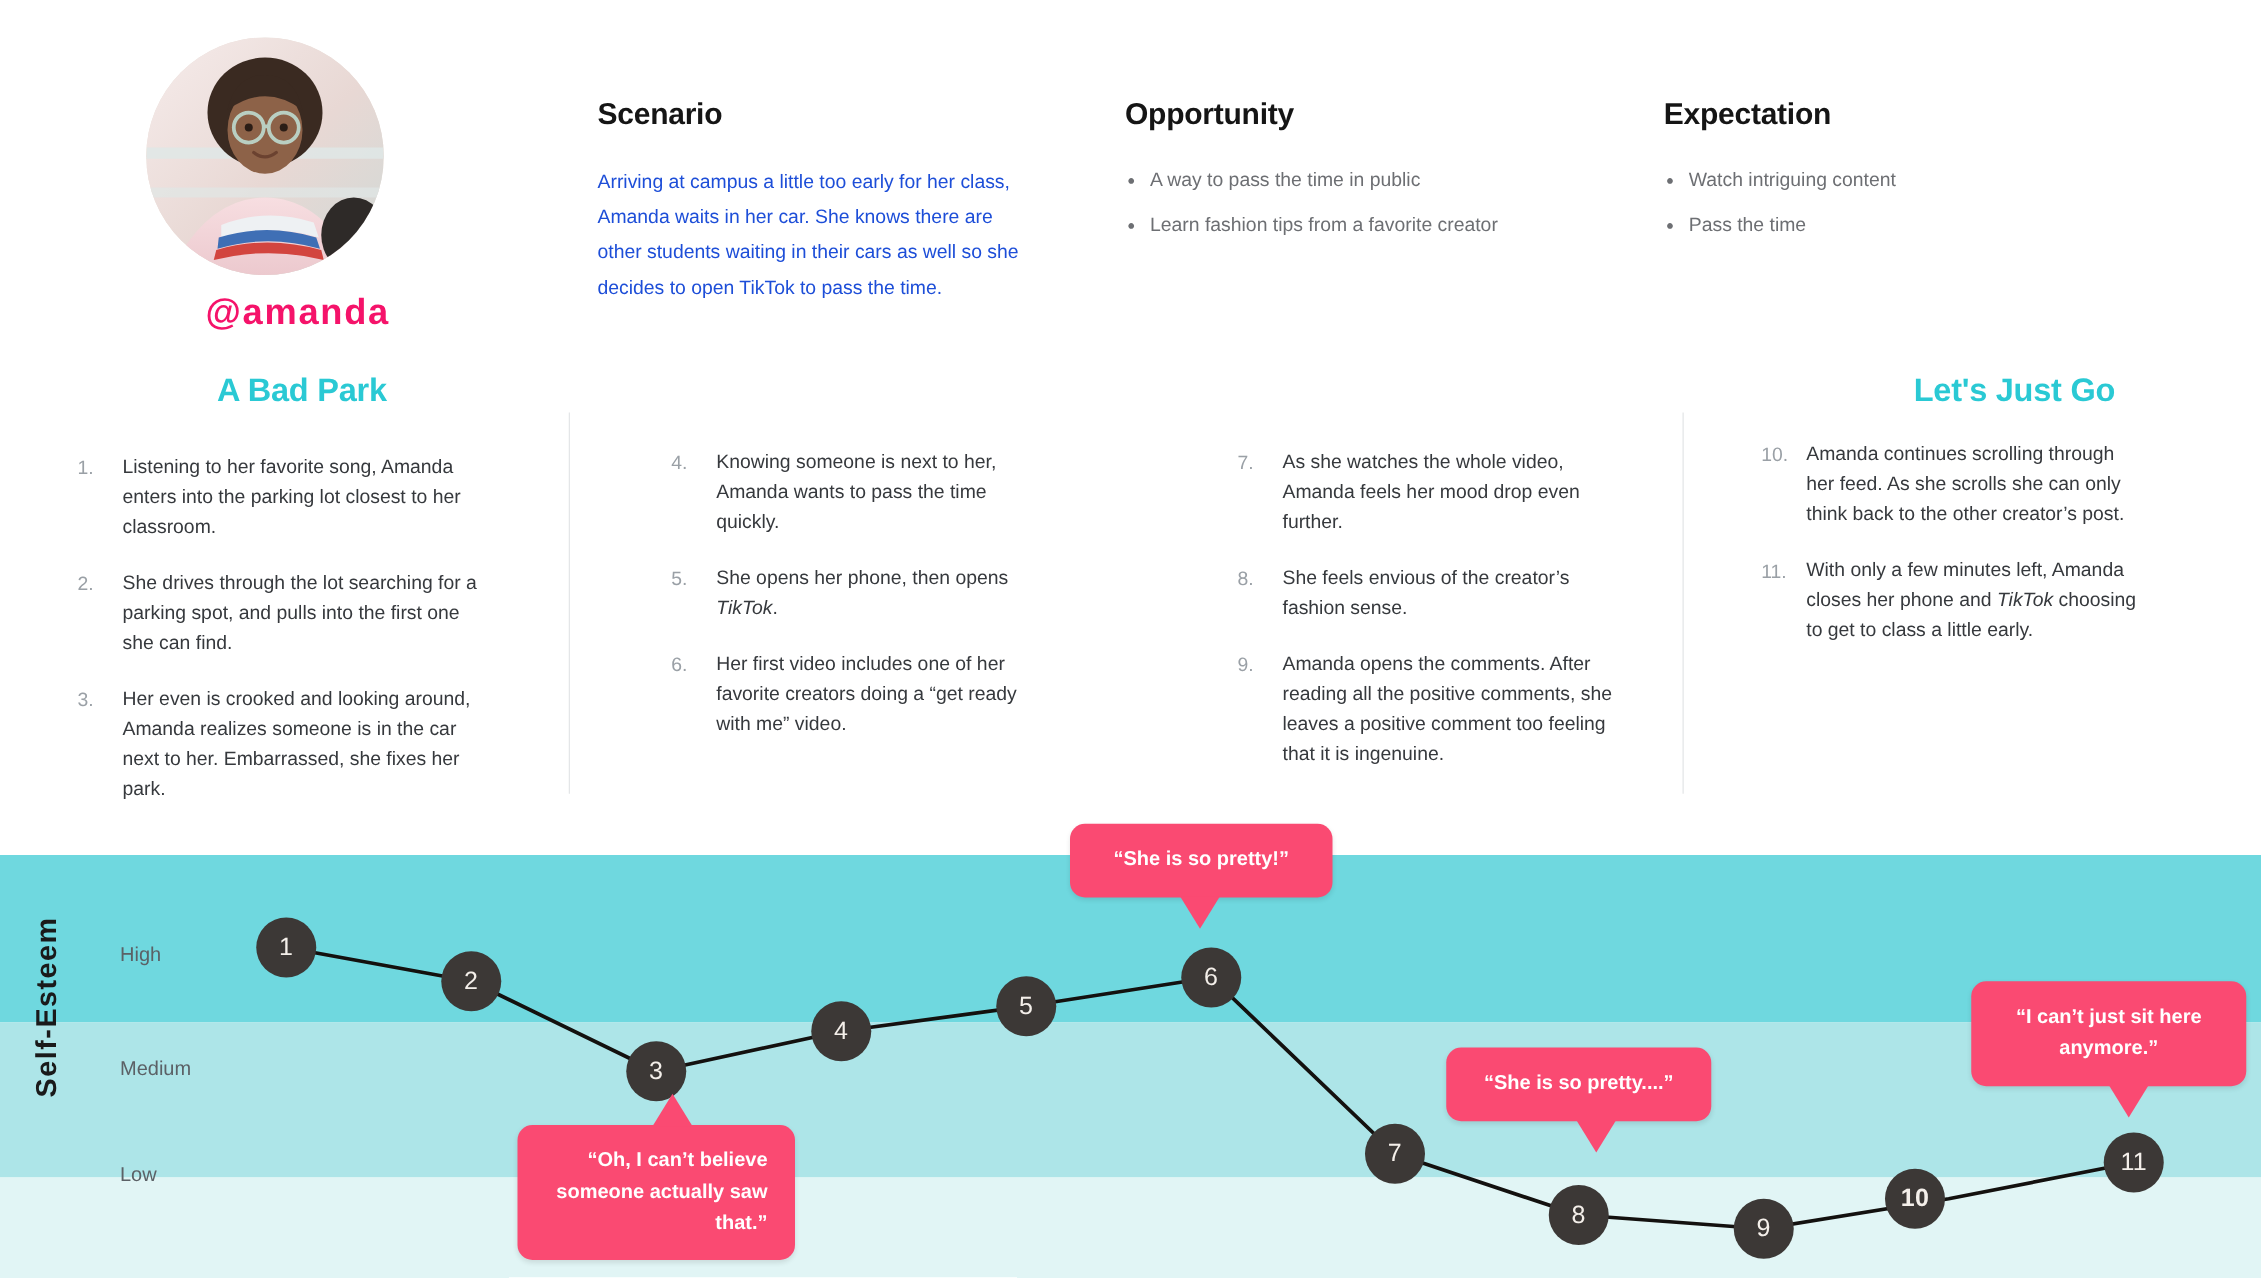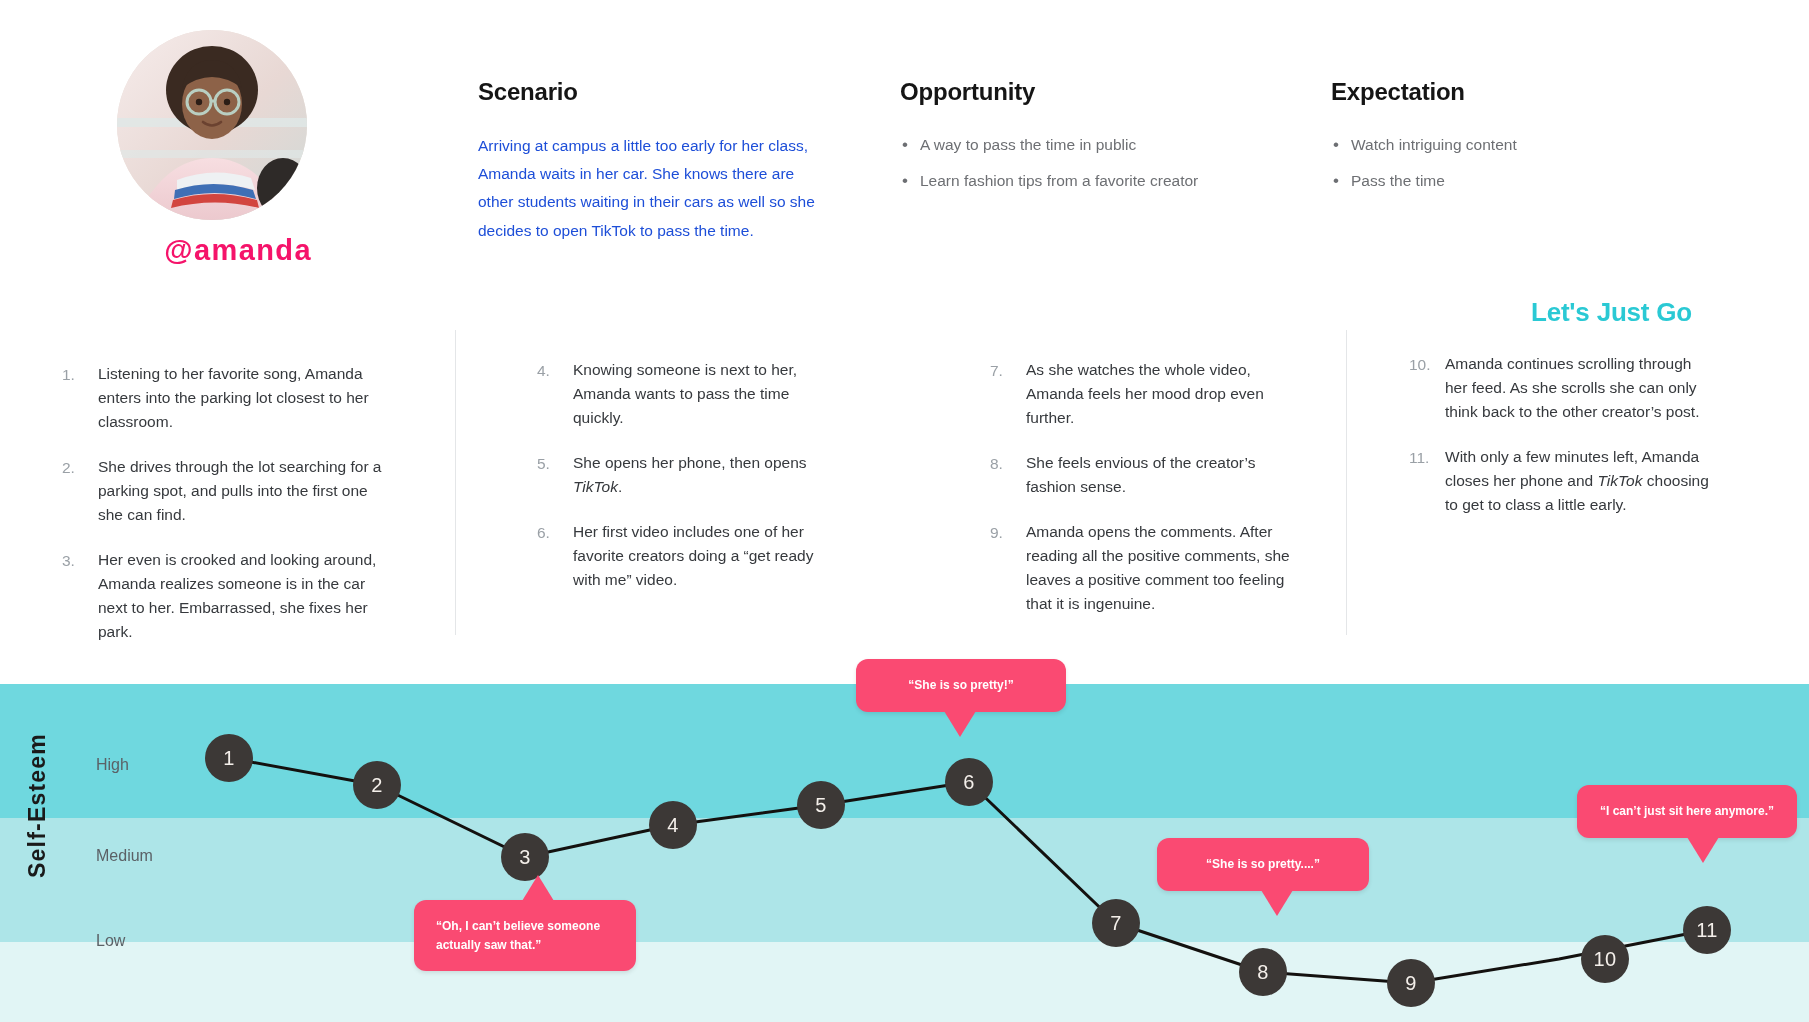"A Bad Park" div.stage-title { html: none -> <div>A Bad Park</div> }
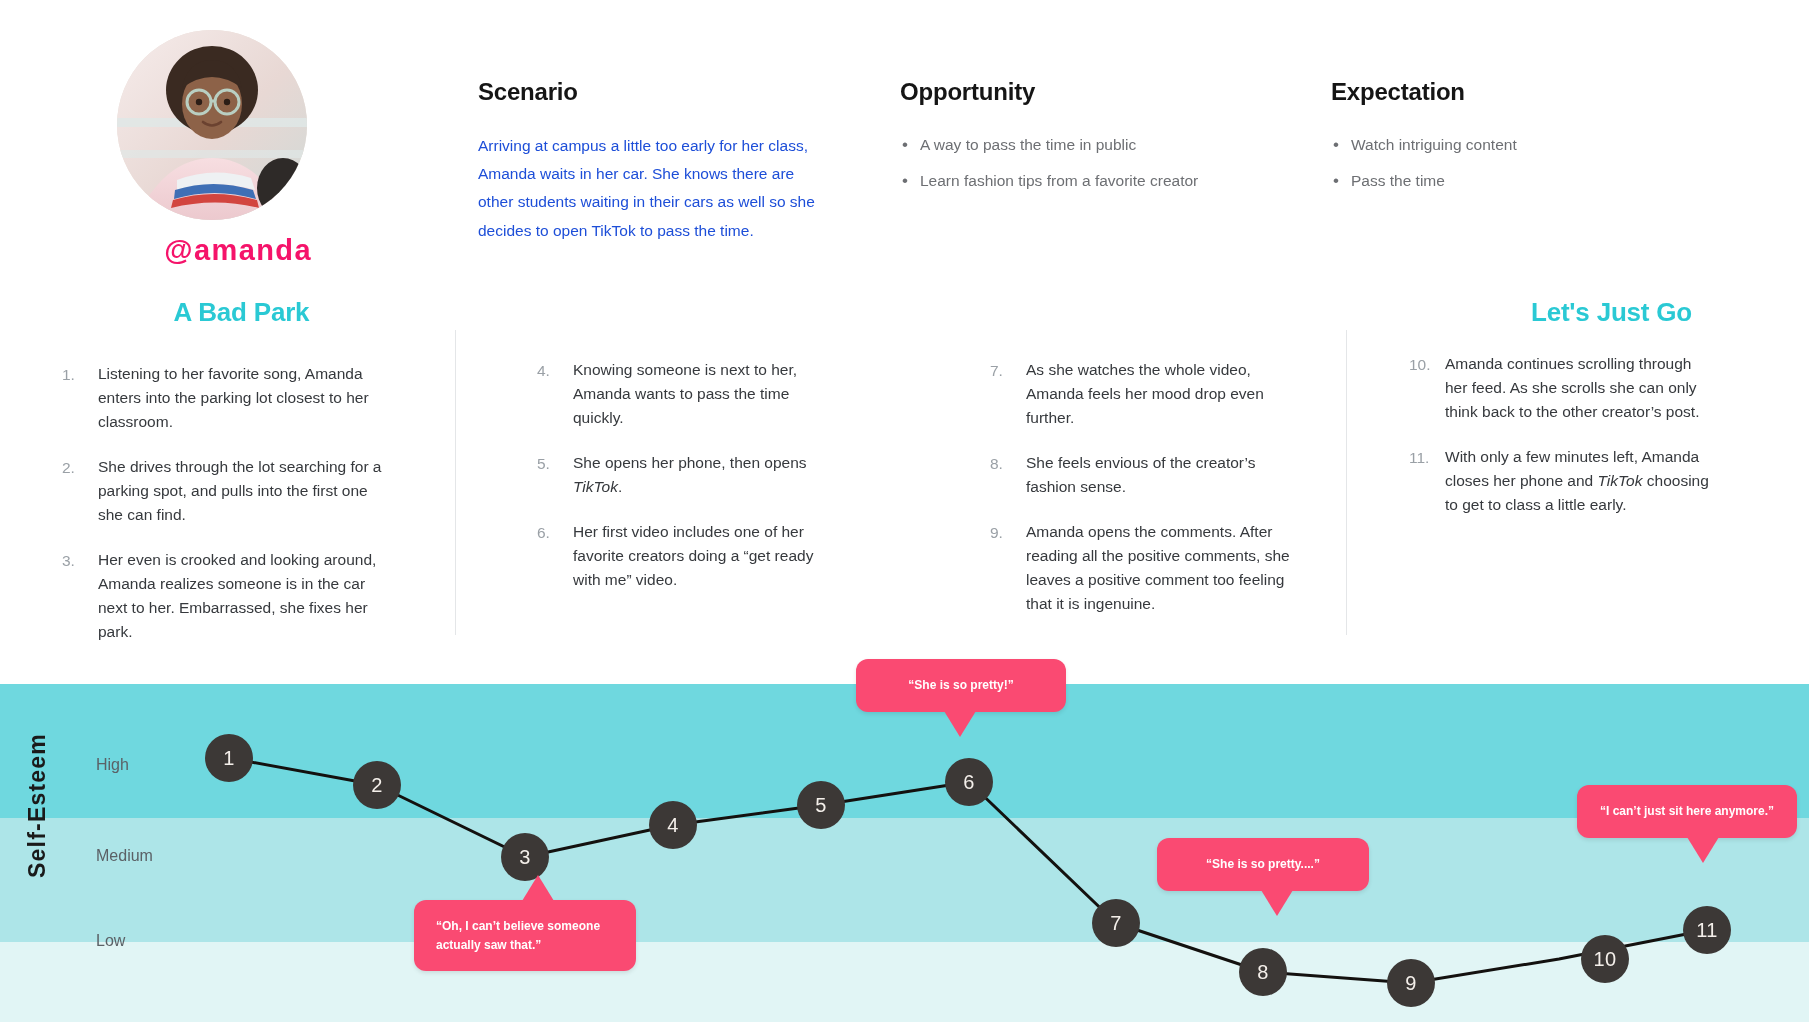"“She is so pretty!”" .bubble { font-size: 12px -> 16px }
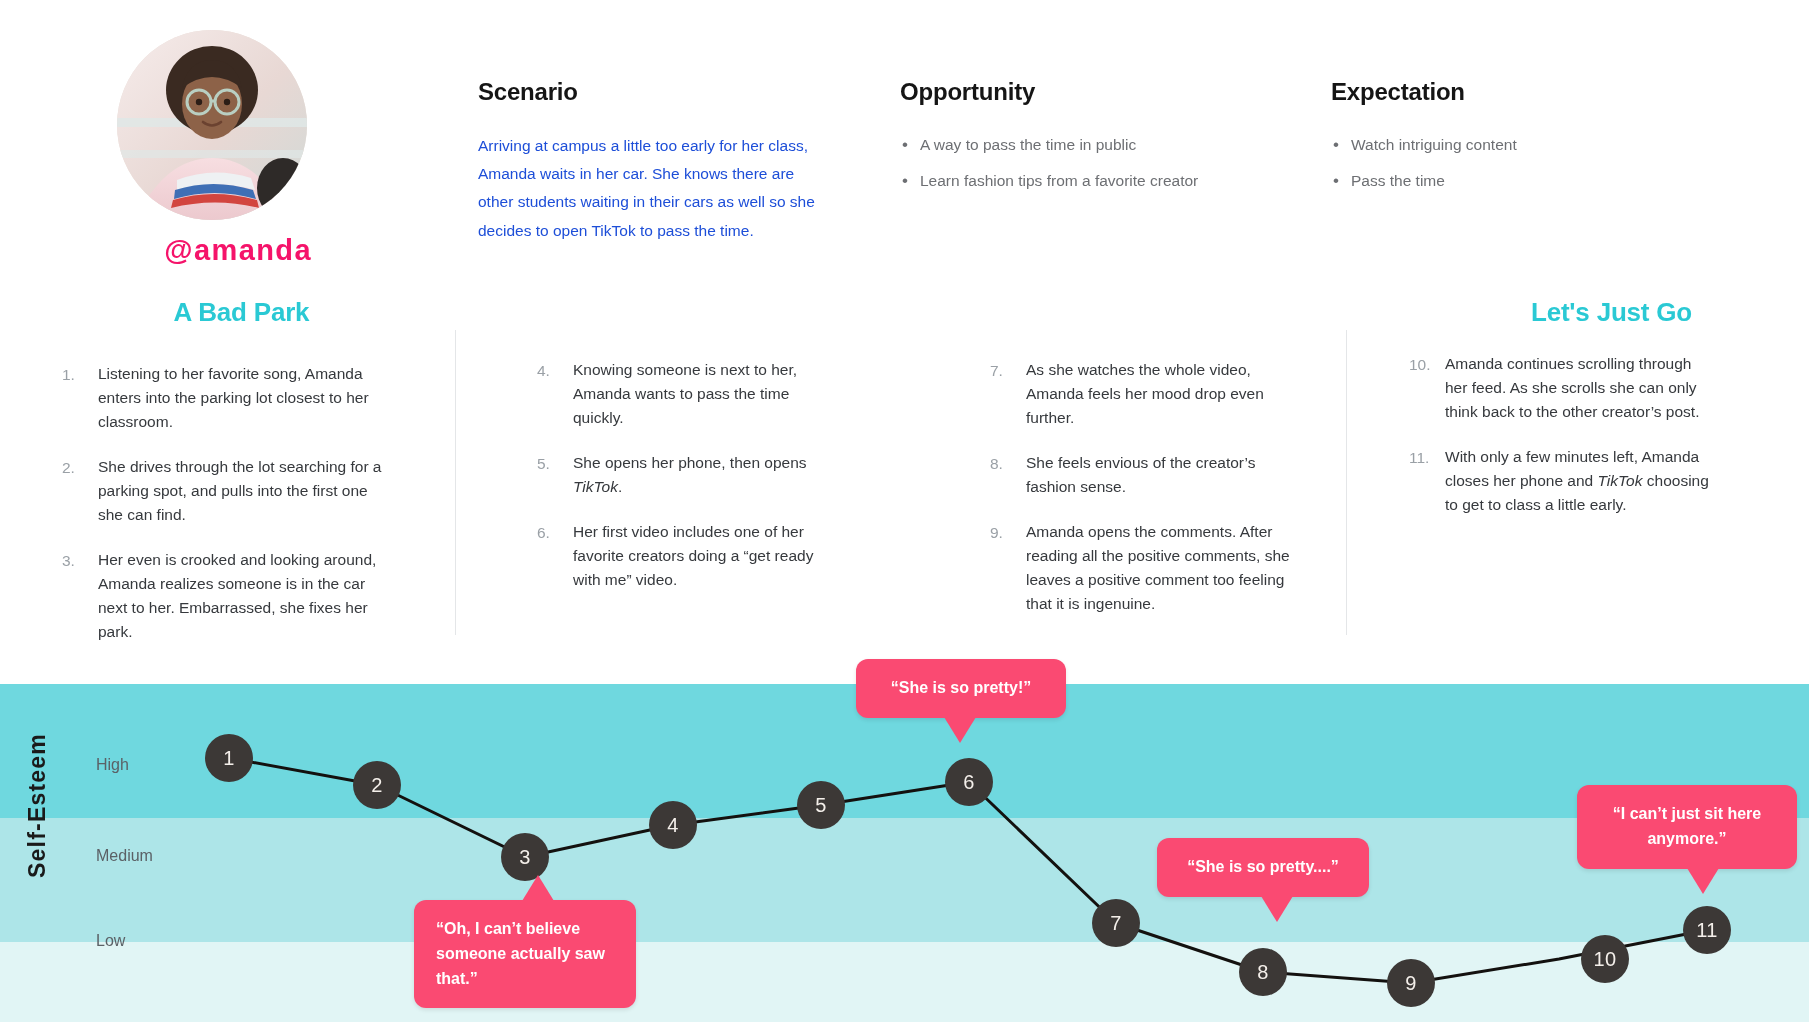"“Oh, I can’t believe someone" #bubble-1 { text-align: left -> right }
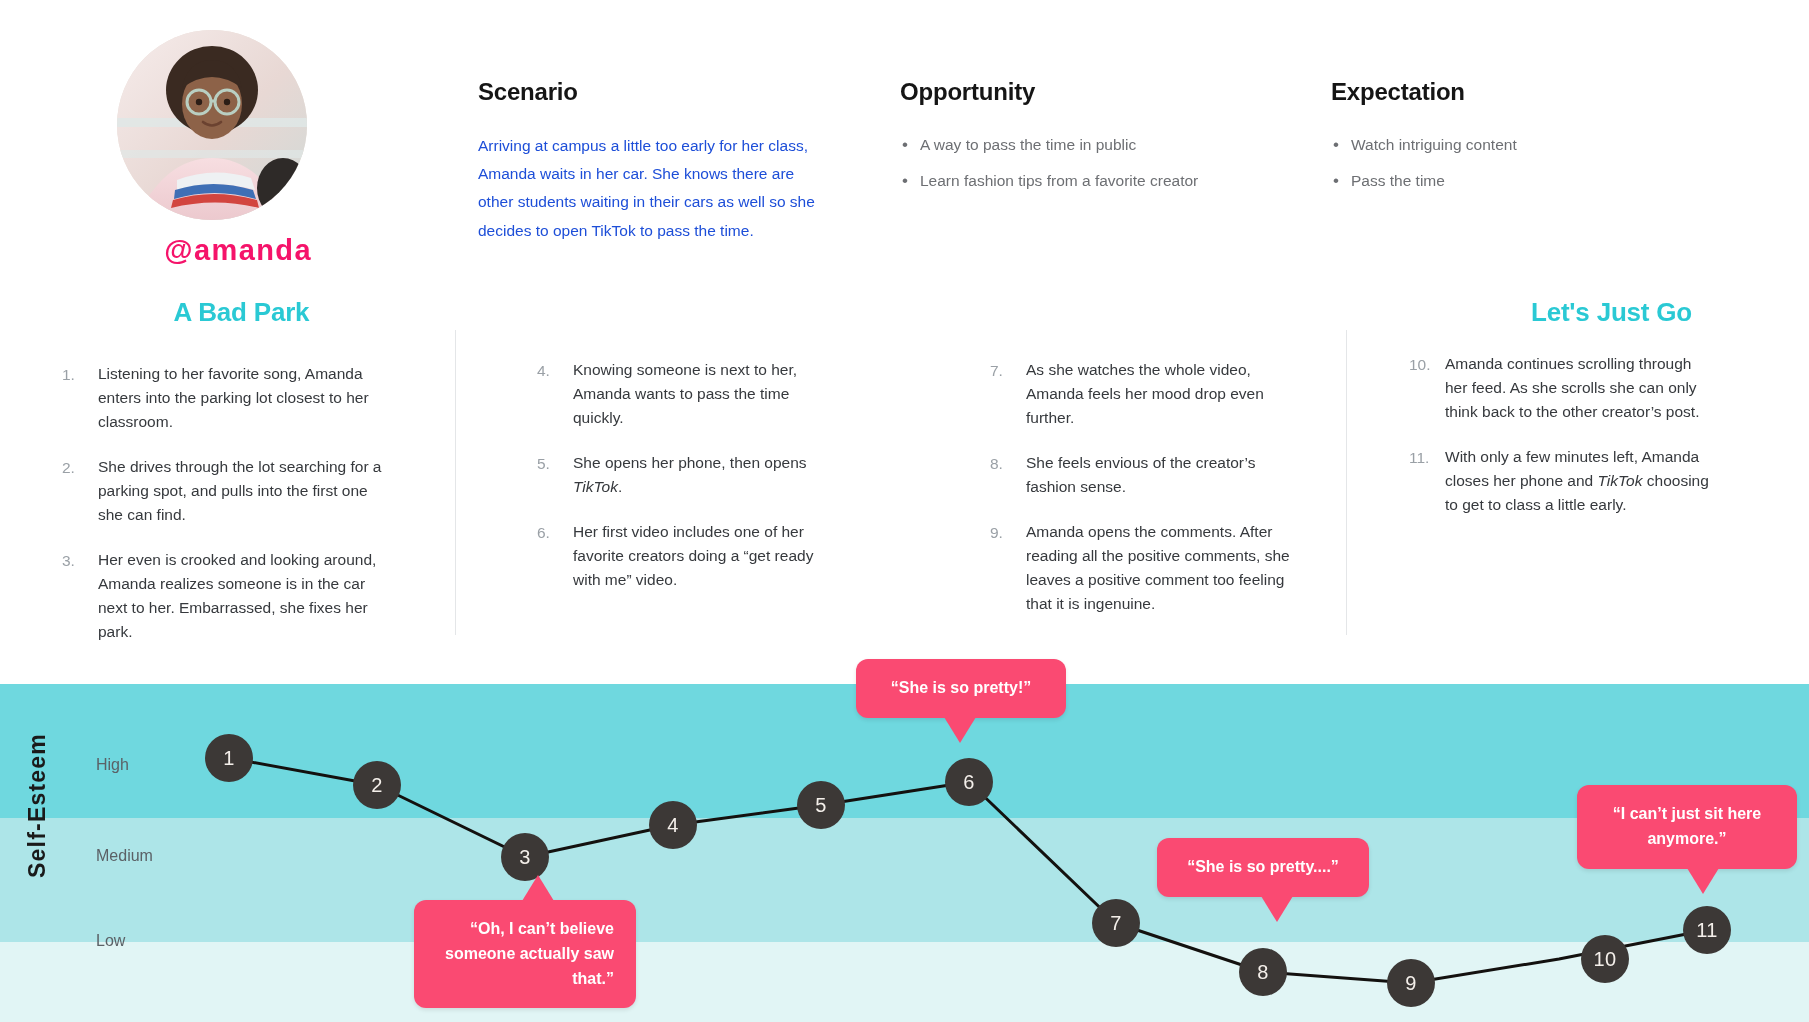"10" div.node { font-weight: none -> bold; left: 1605px -> 1532px }
